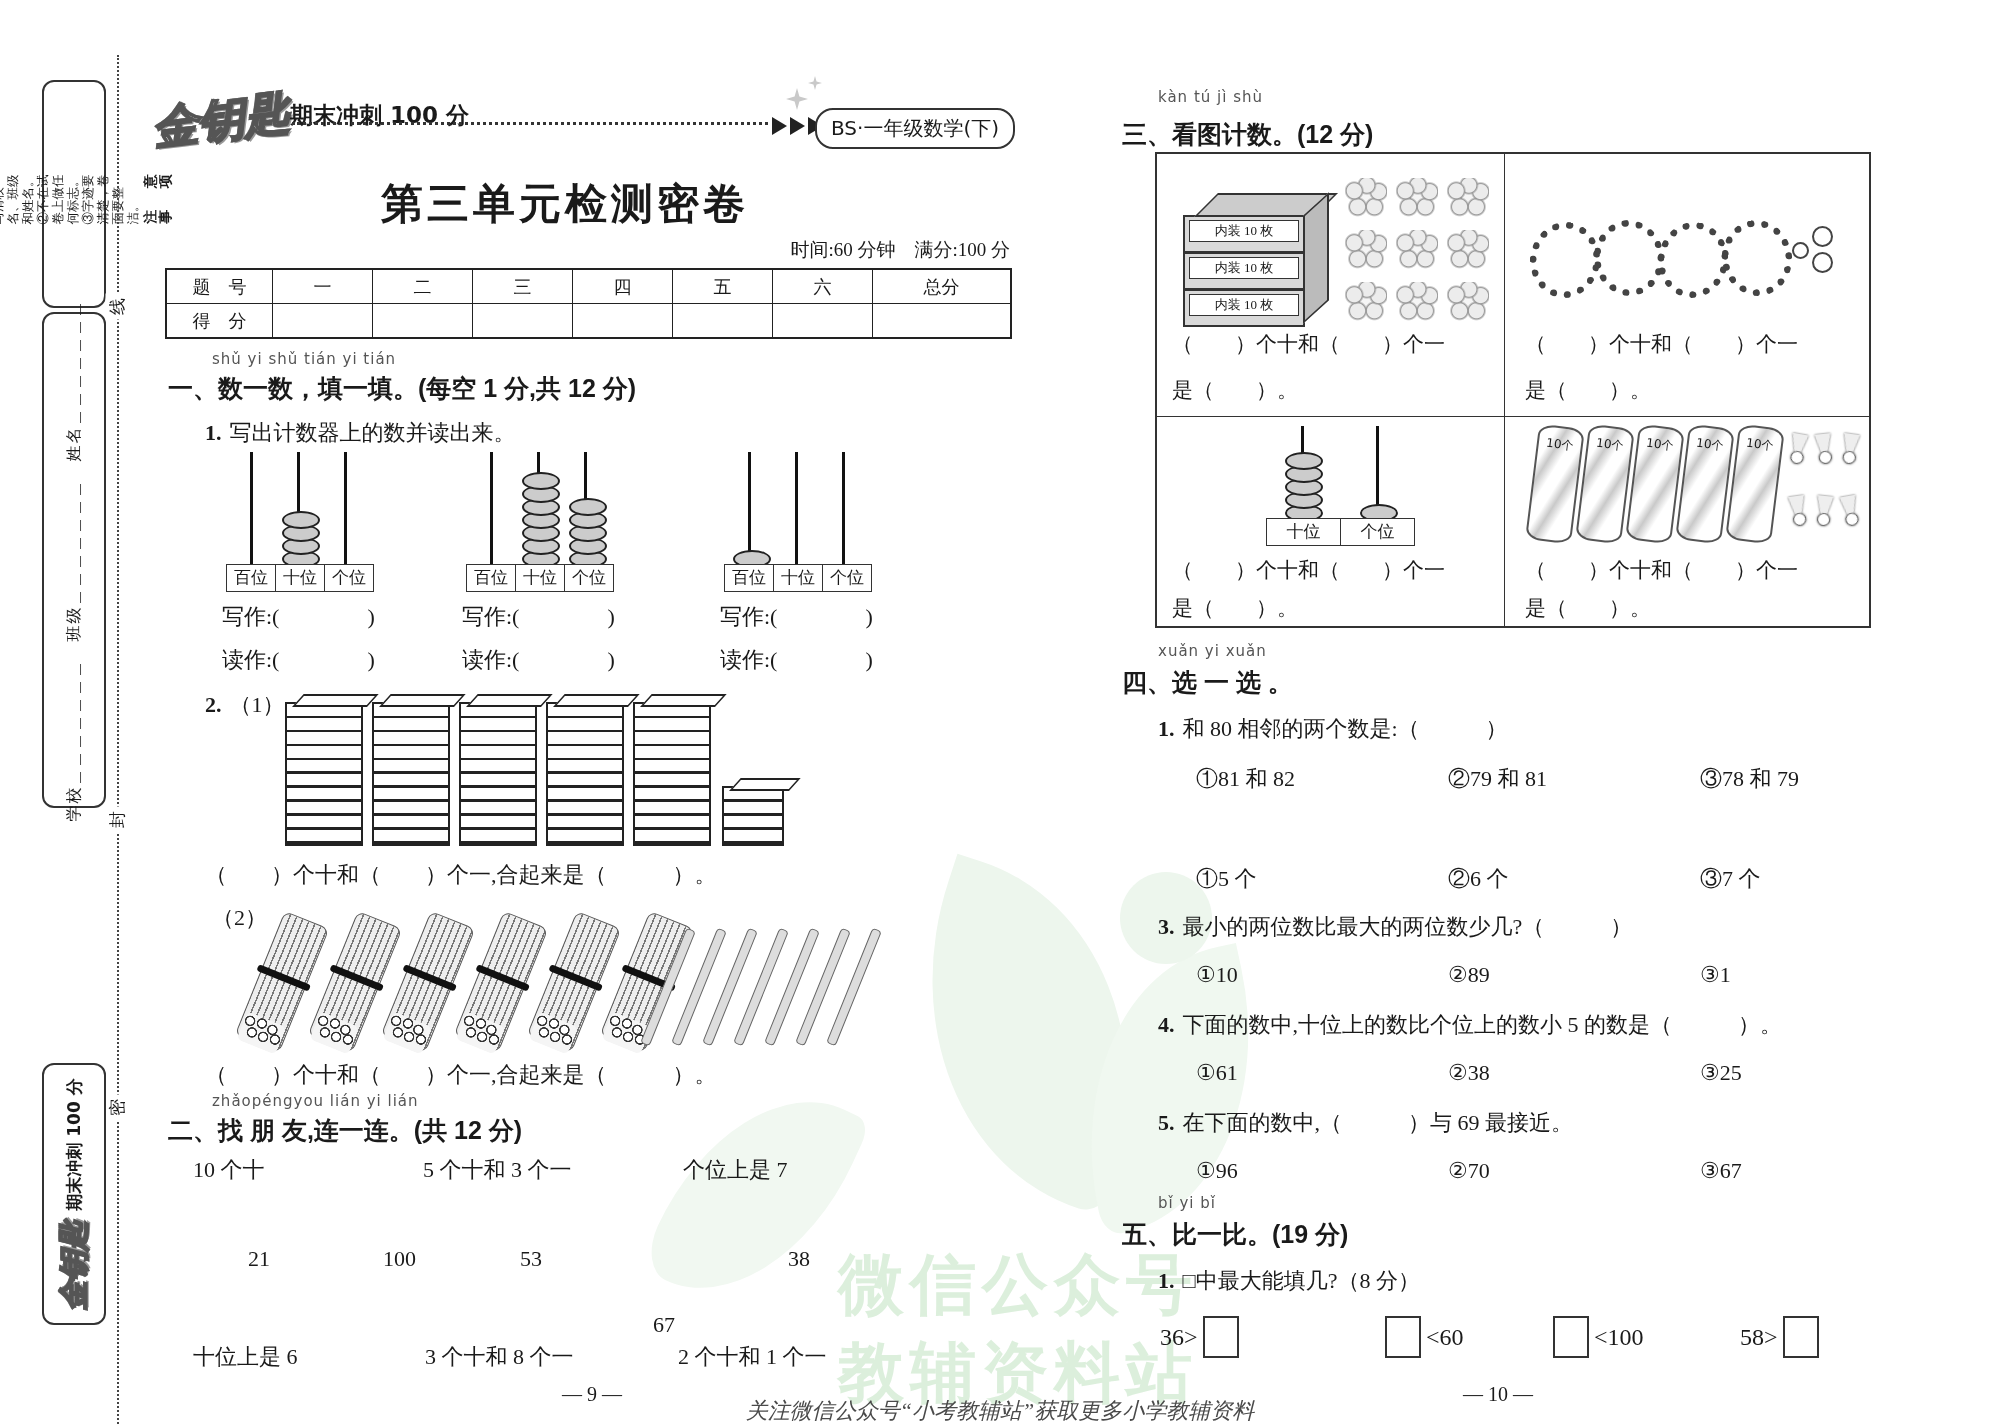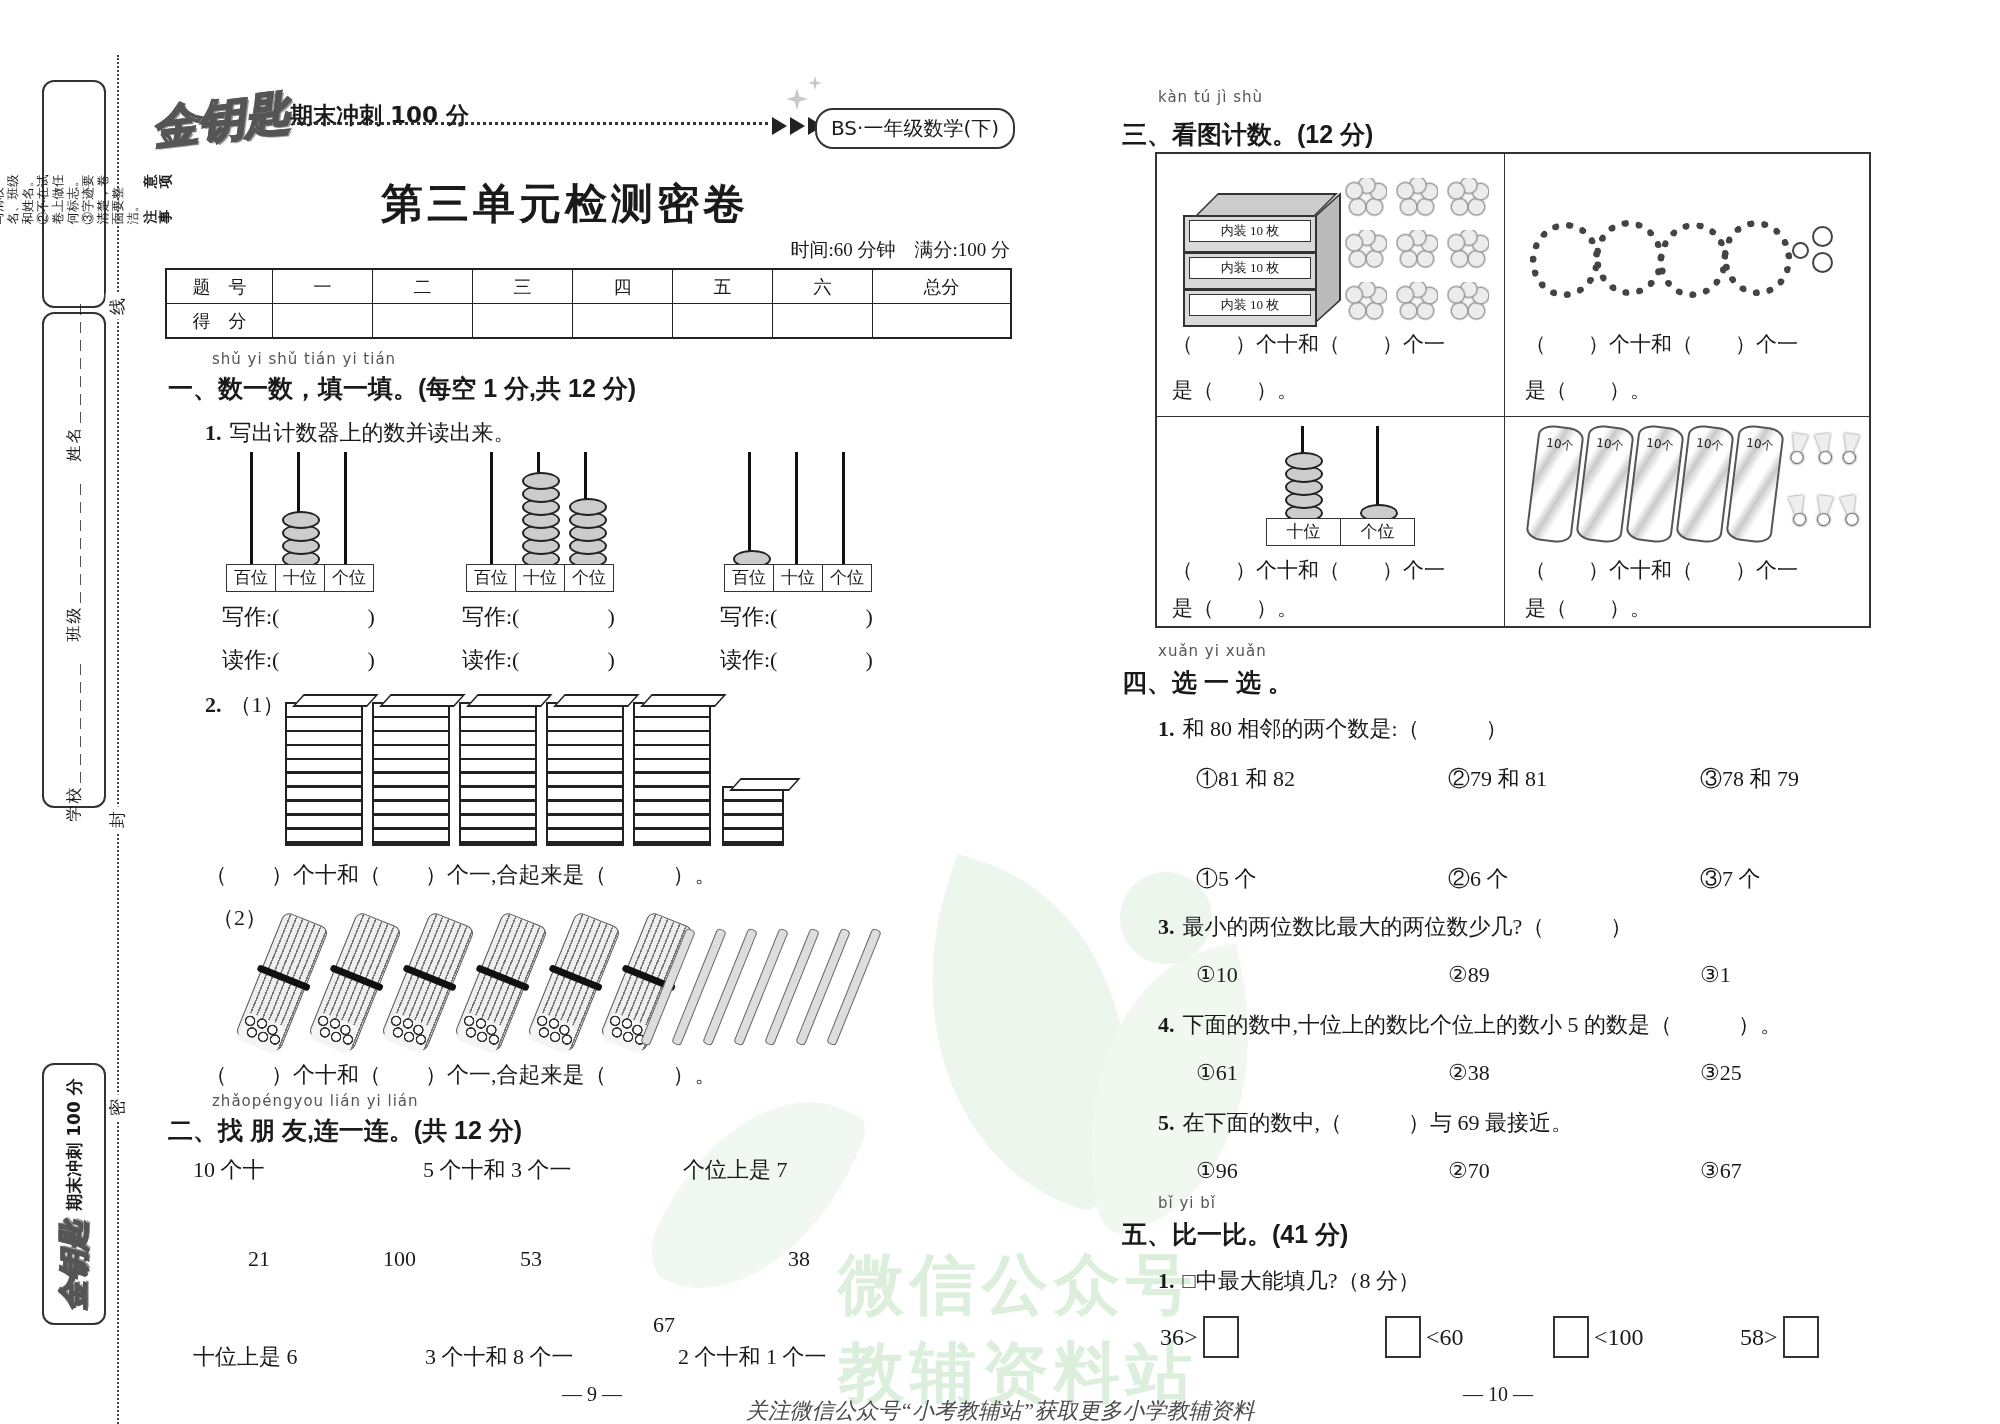"内装 10 枚" .cratebox { width: 134px -> 122px }
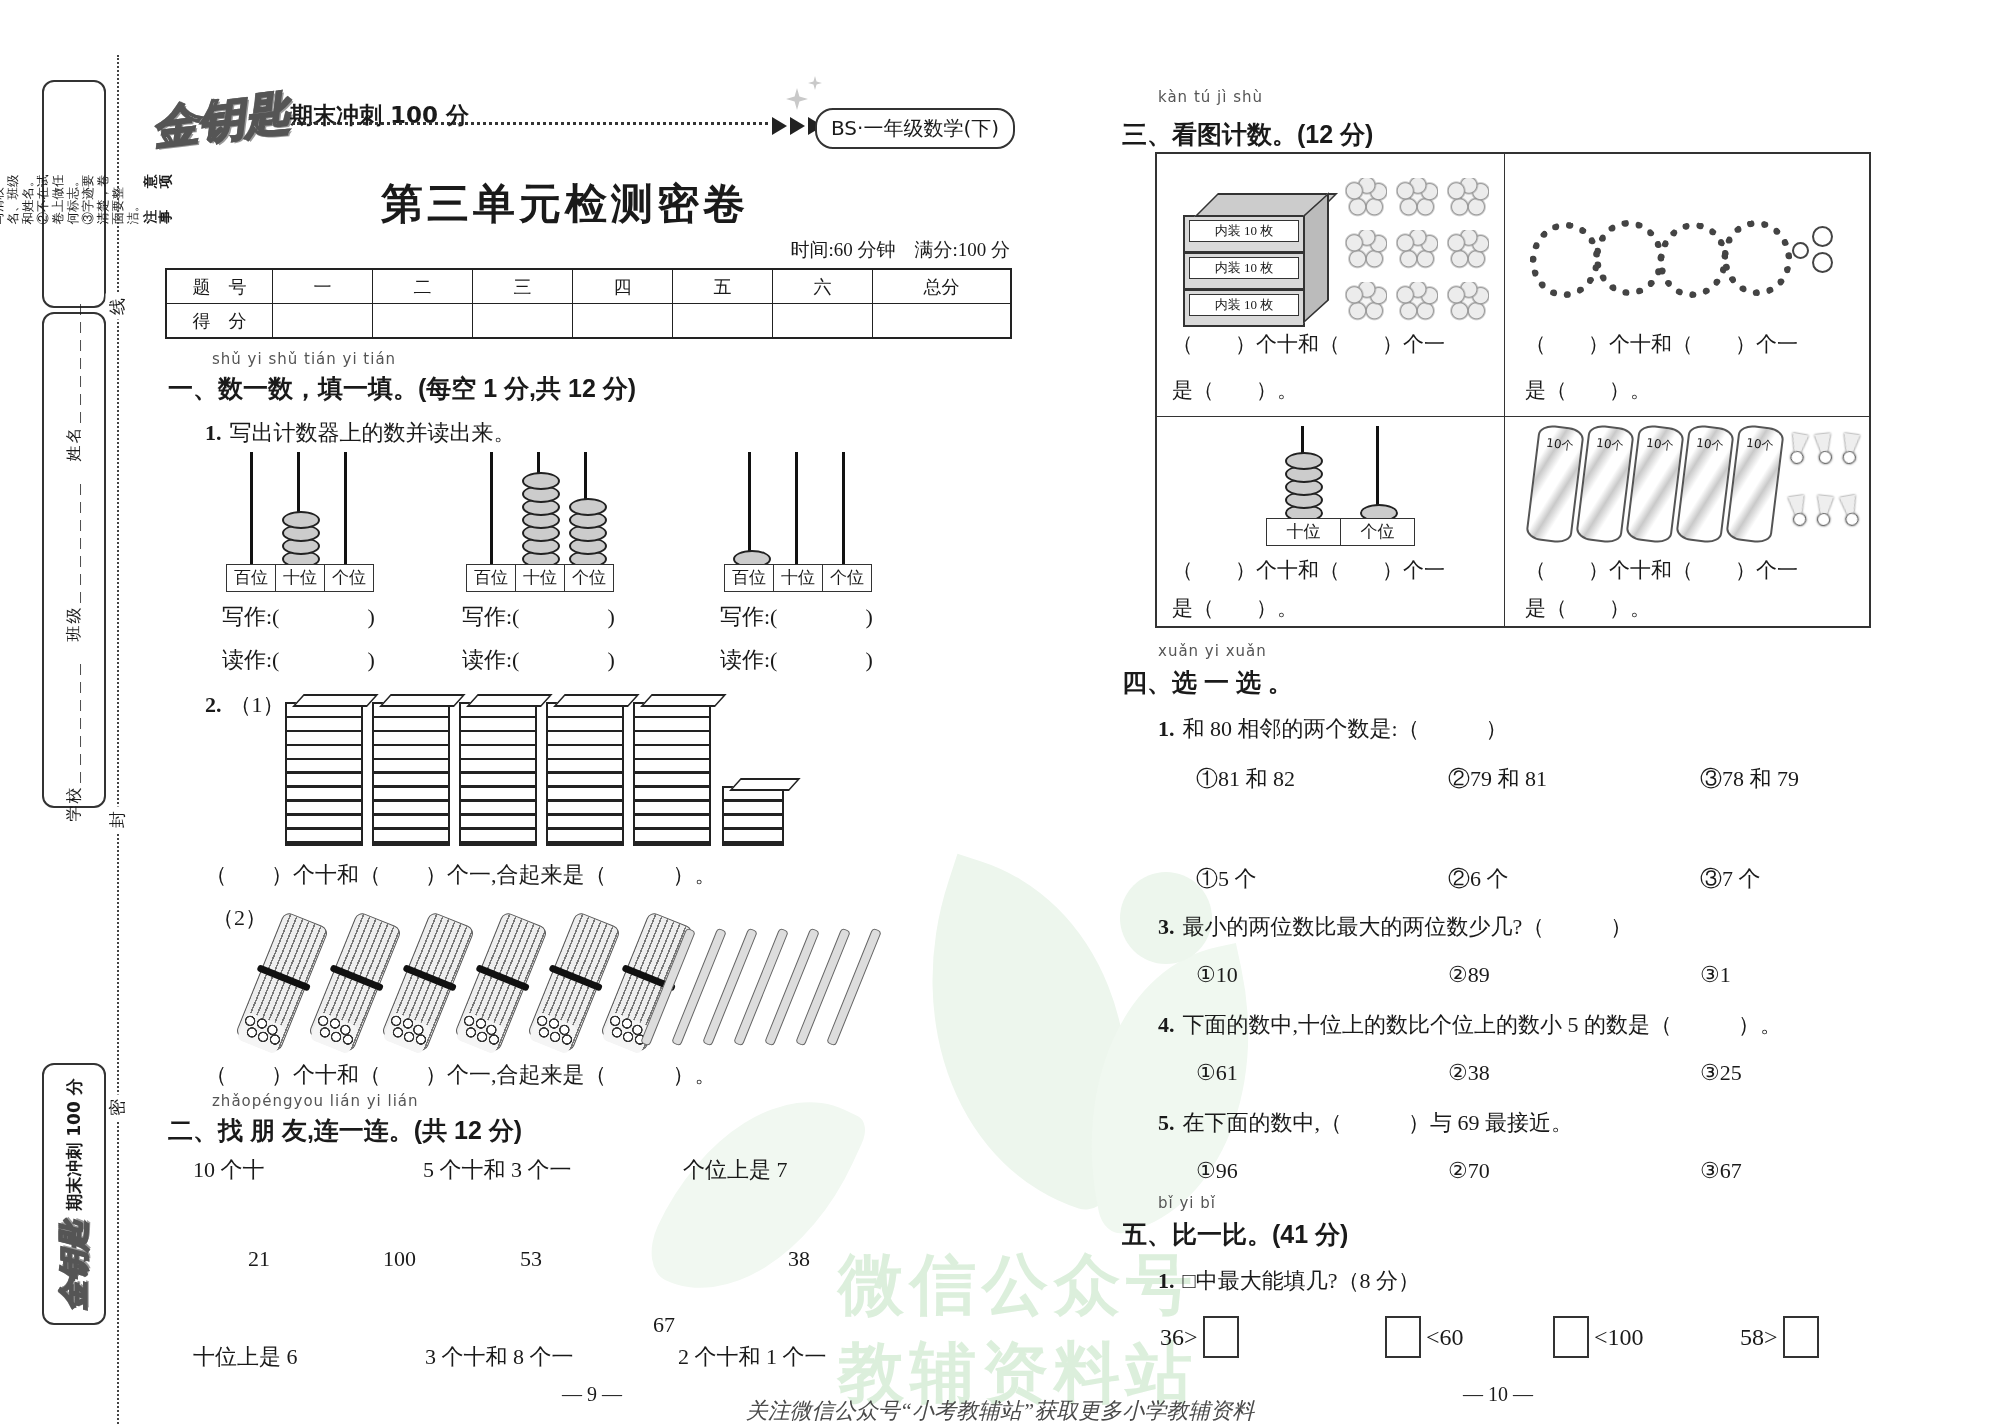"五、比一比。(41 分)" div.sec-head { text: 41 -> 19 }
